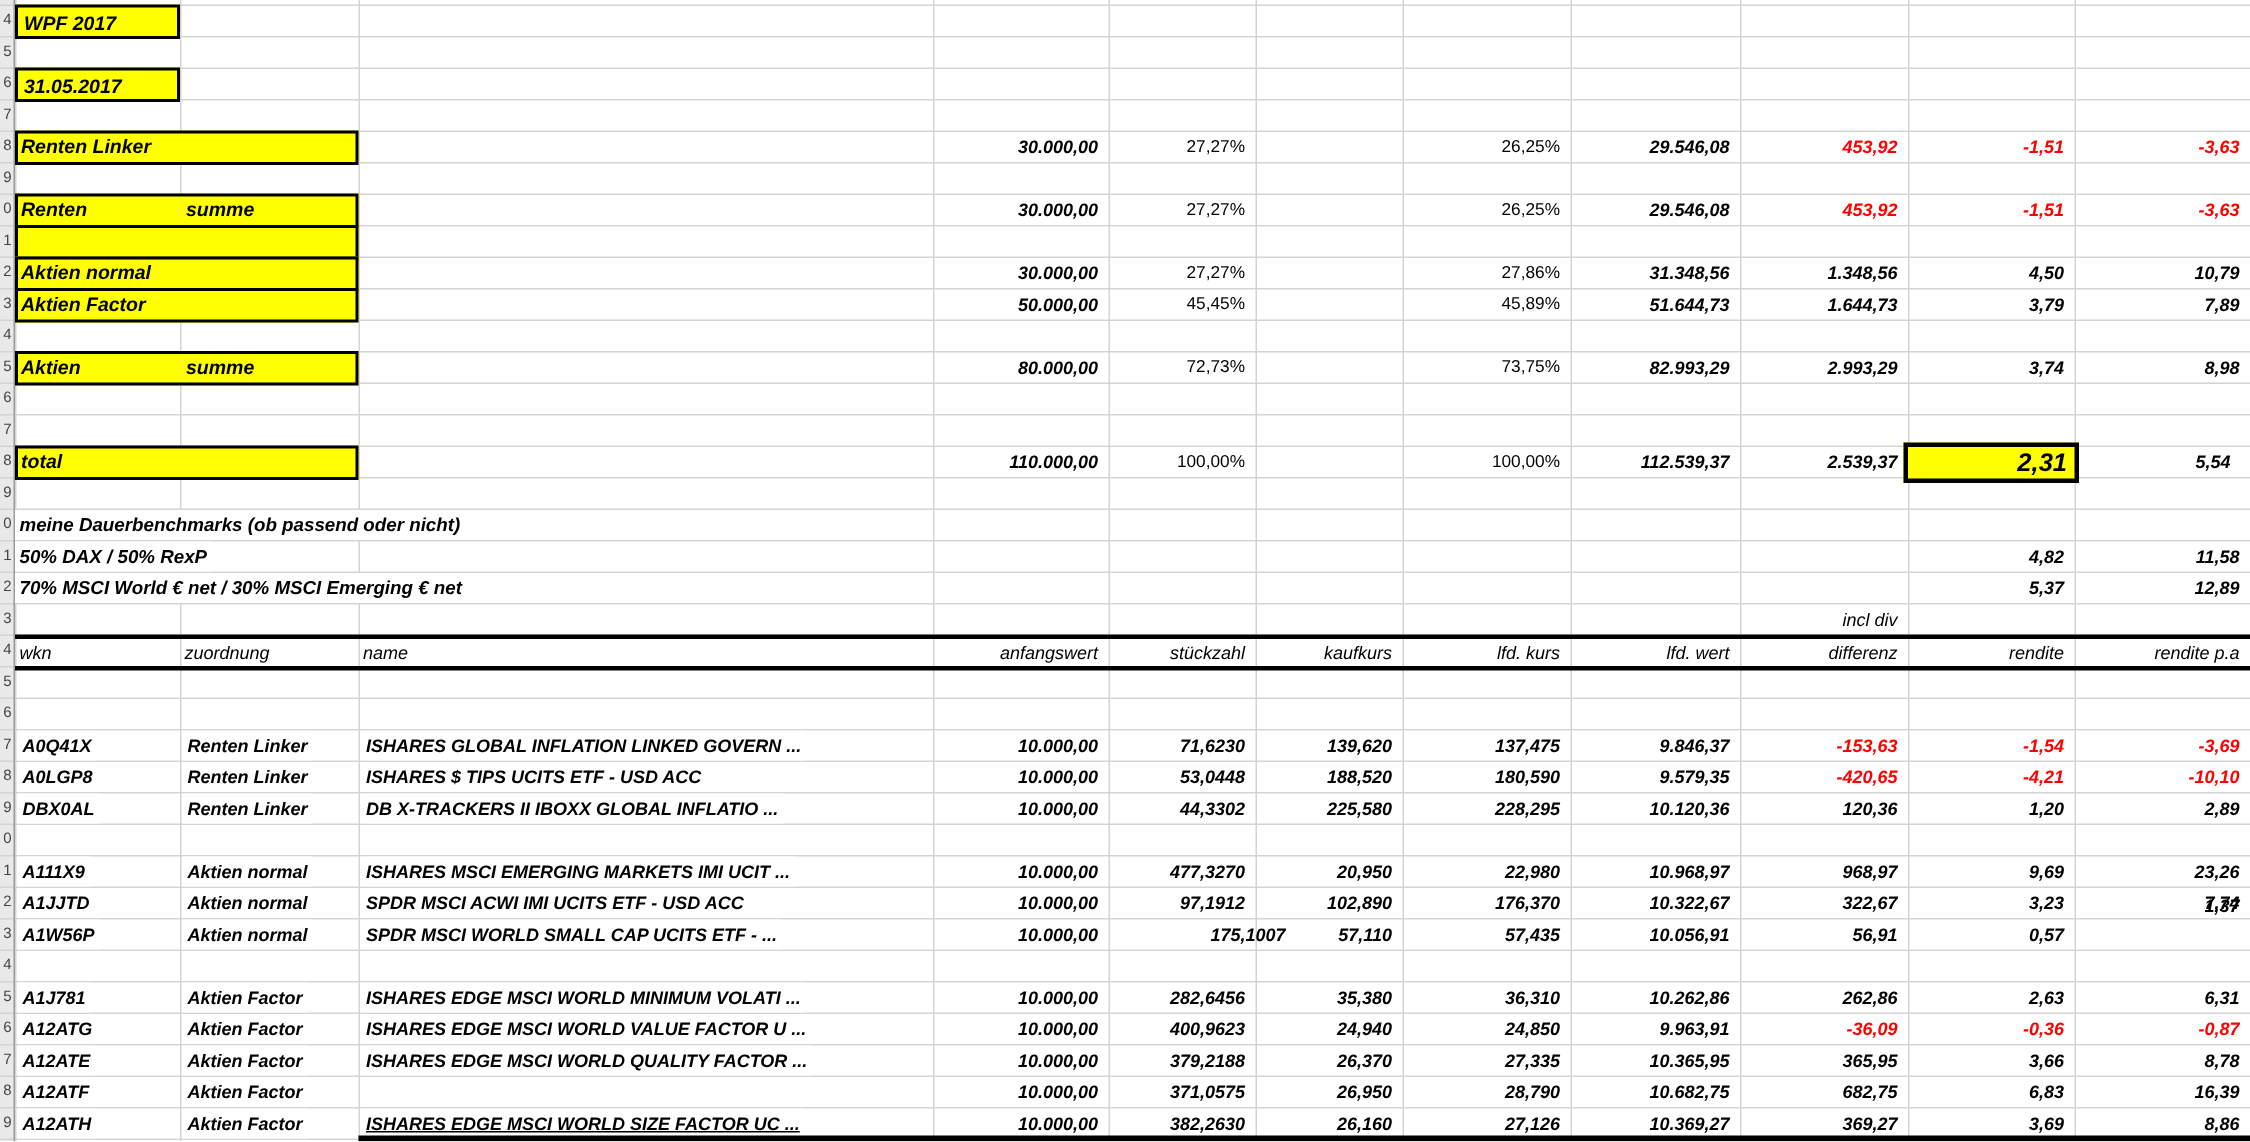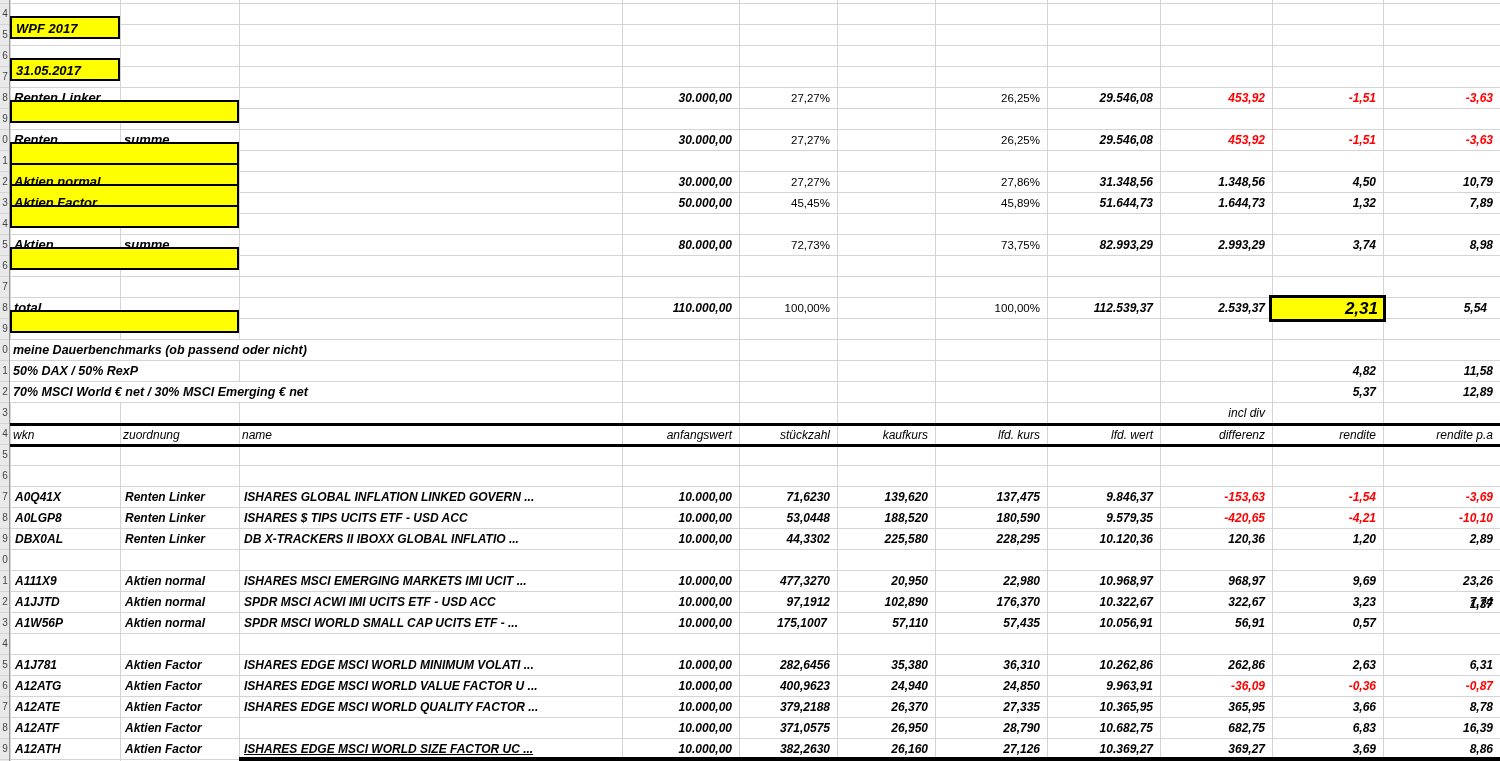"WPF 2017" .ybox { margin-top: 13px -> none }
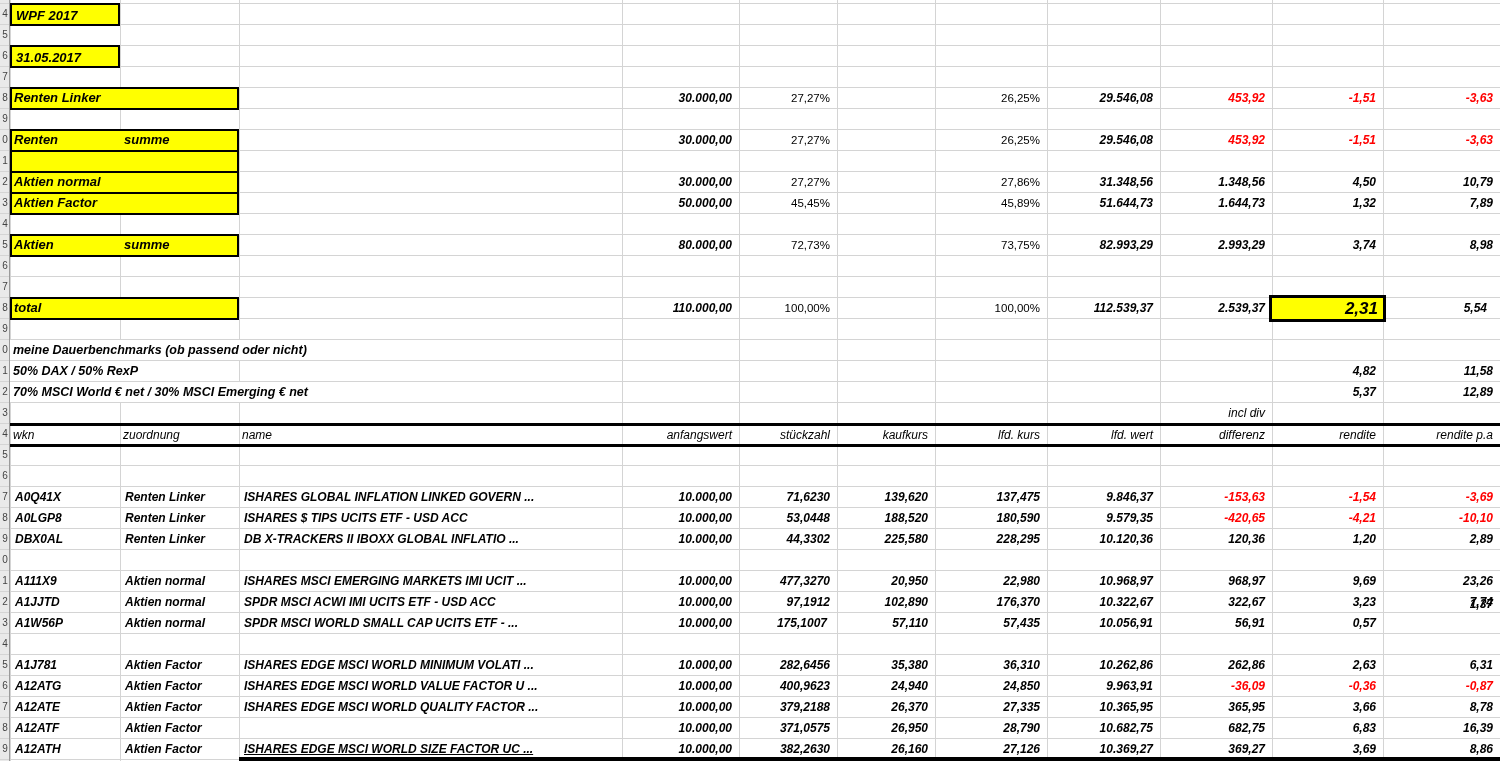"1,32" div.cell { text: 1,32 -> 3,79 }
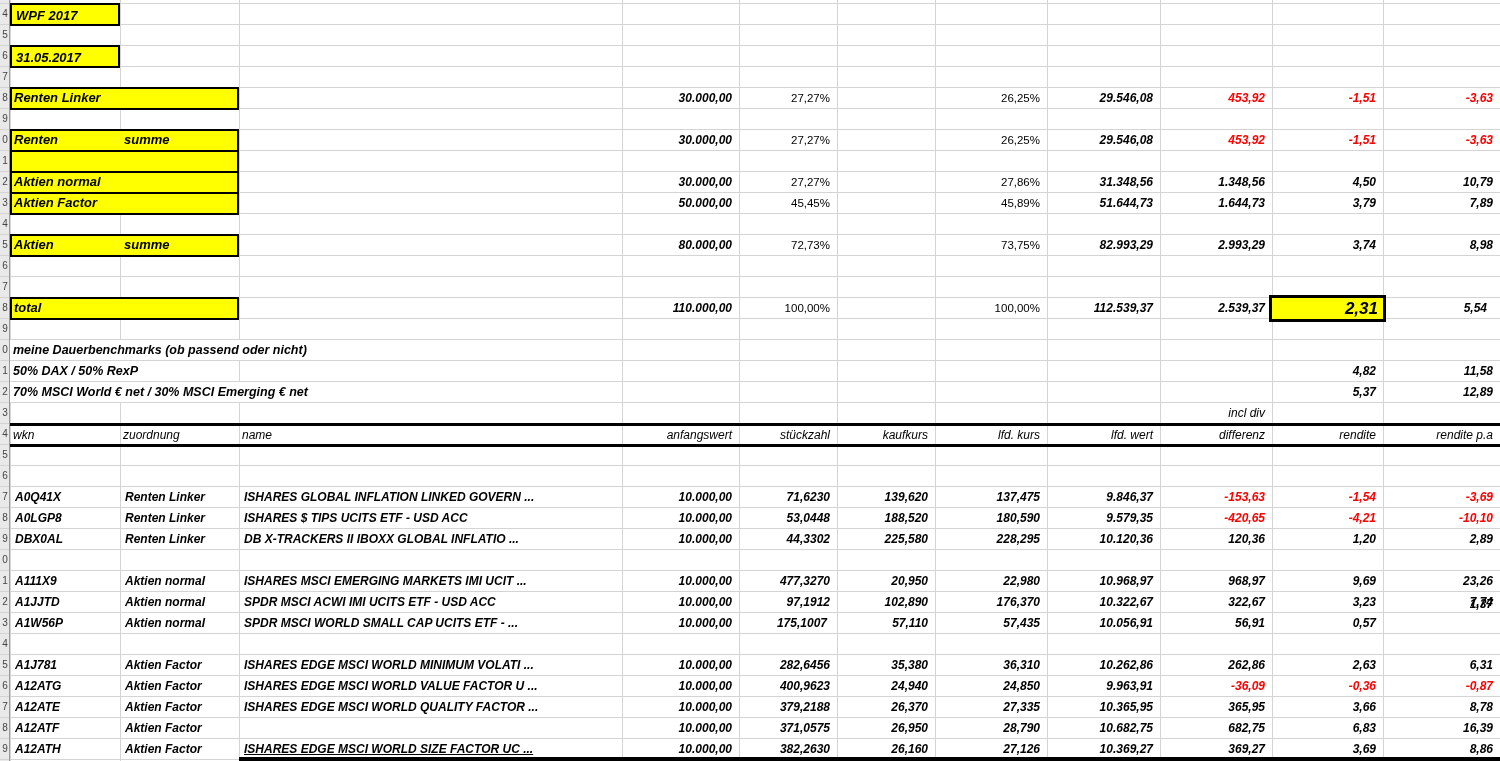"175,1007" div.cell { left: 736px -> 766px }
